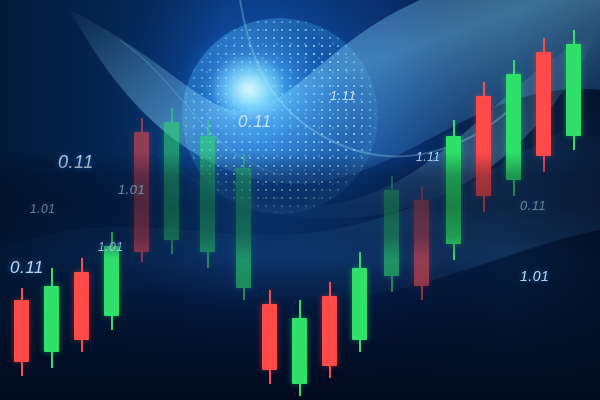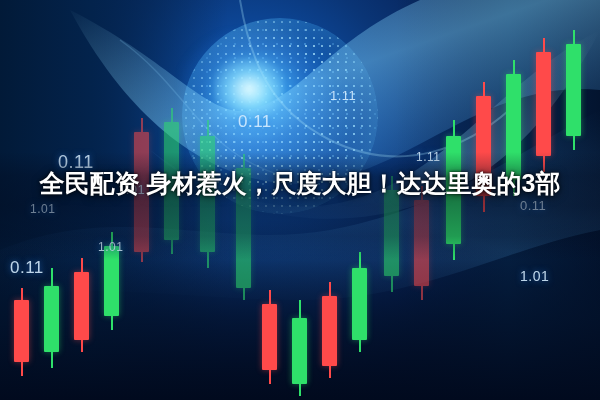"1.11" .price { font-style: none -> italic }
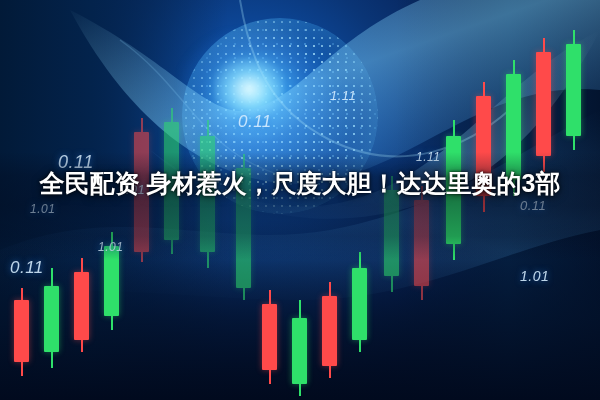"全民配资 身材惹火，尺度大胆！达达里奥的3部" span.l1 { html: <span>全民配资 身材惹火，尺度大胆！达达里奥的3部</span> -> none }
